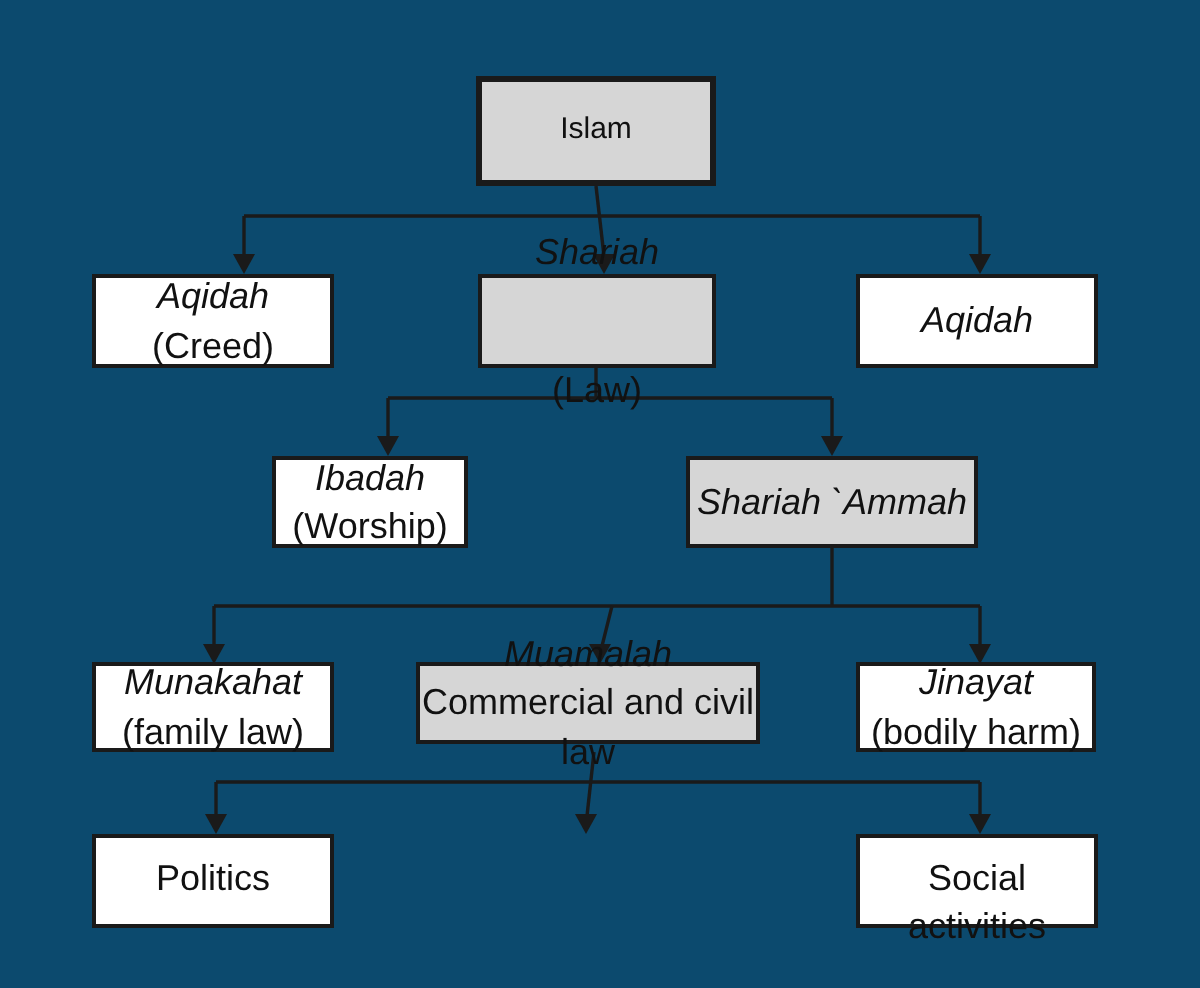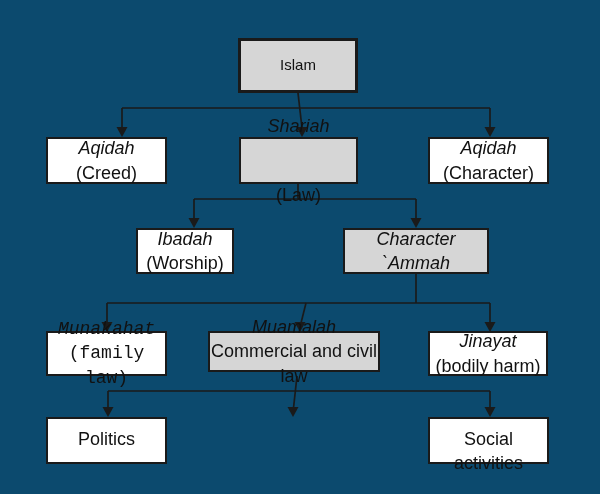"(Character)" div.sublabel { html: <div>(Character)</div> -> none }
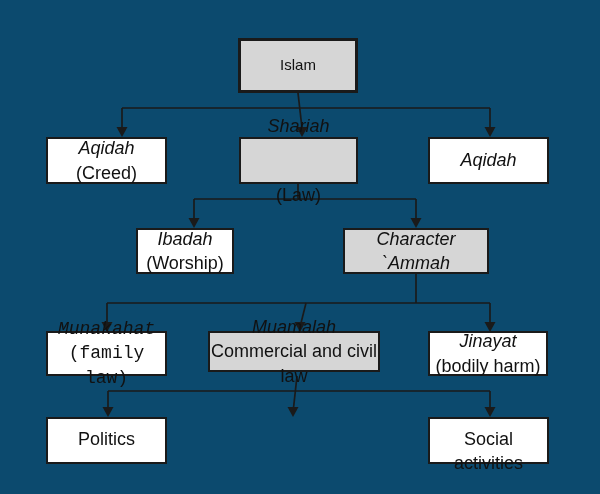"Character `Ammah" div.label { text: Character -> Shariah }
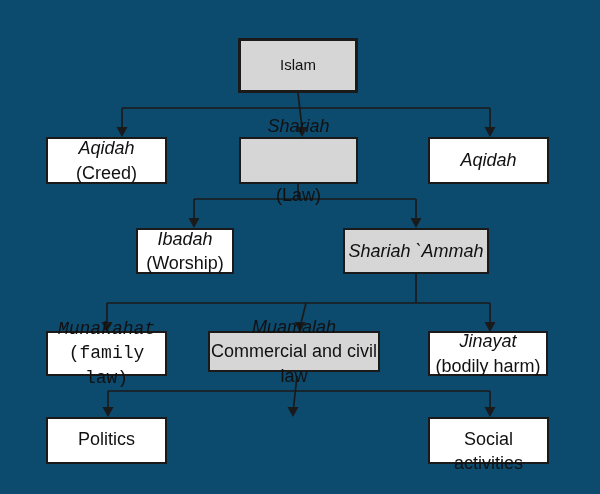"Munakahat" div.node { font-family: Liberation Mono, monospace -> none }
